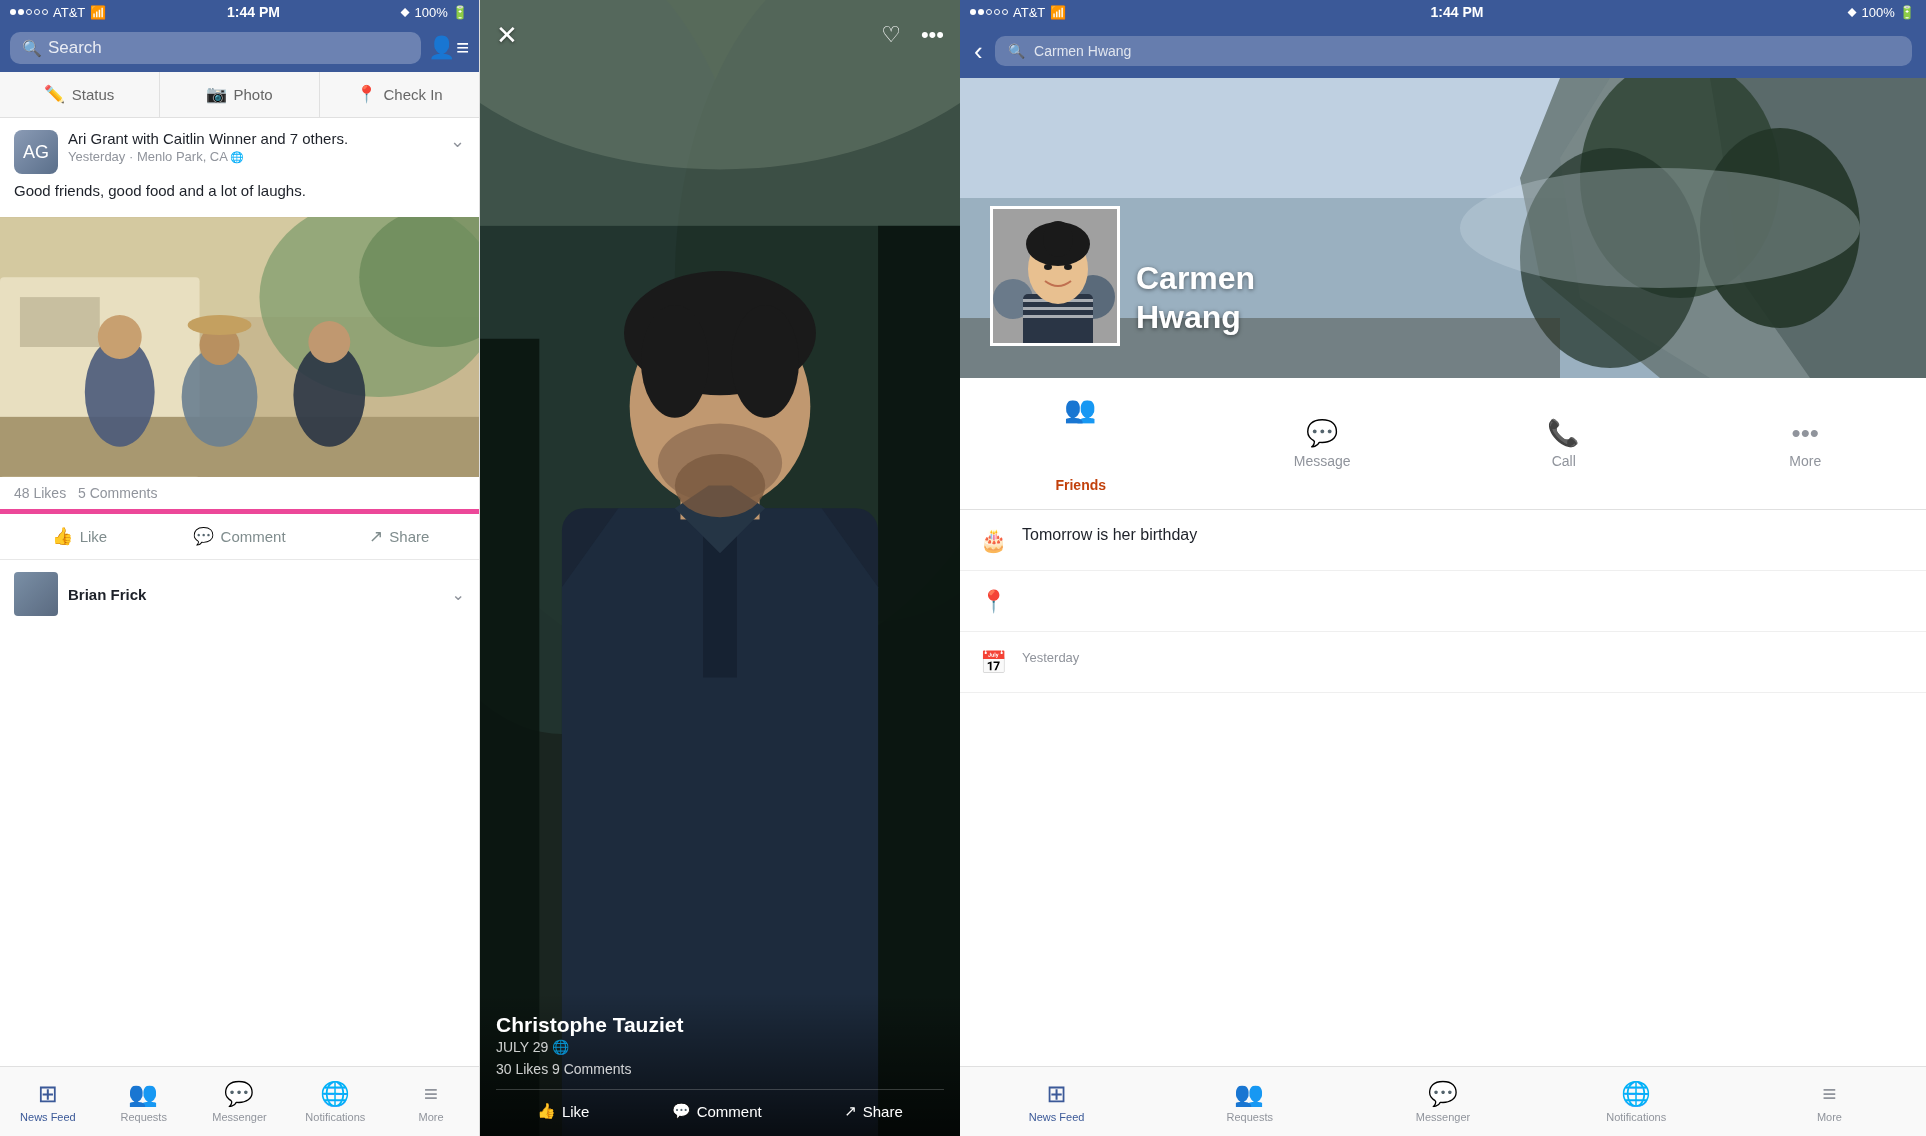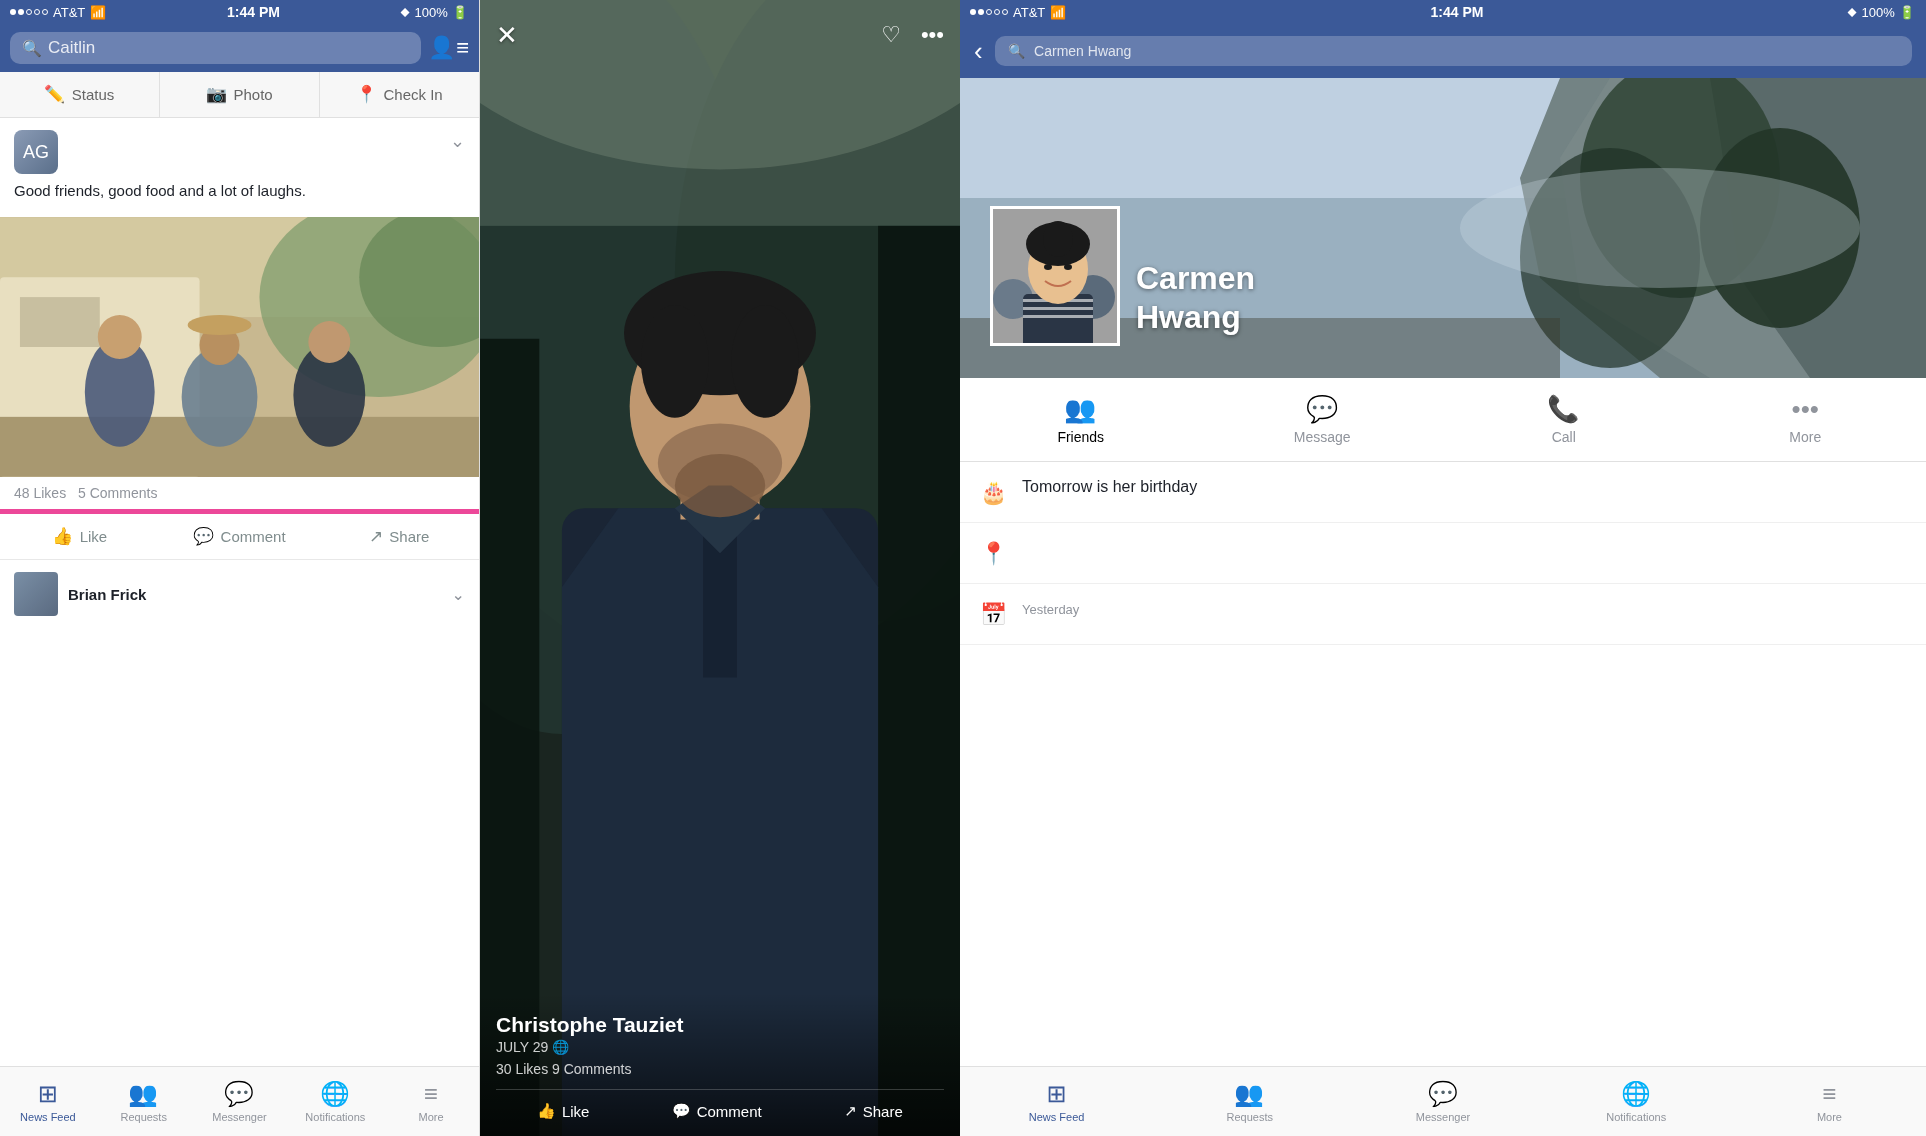"Caitlin" span { text: Caitlin -> Search }
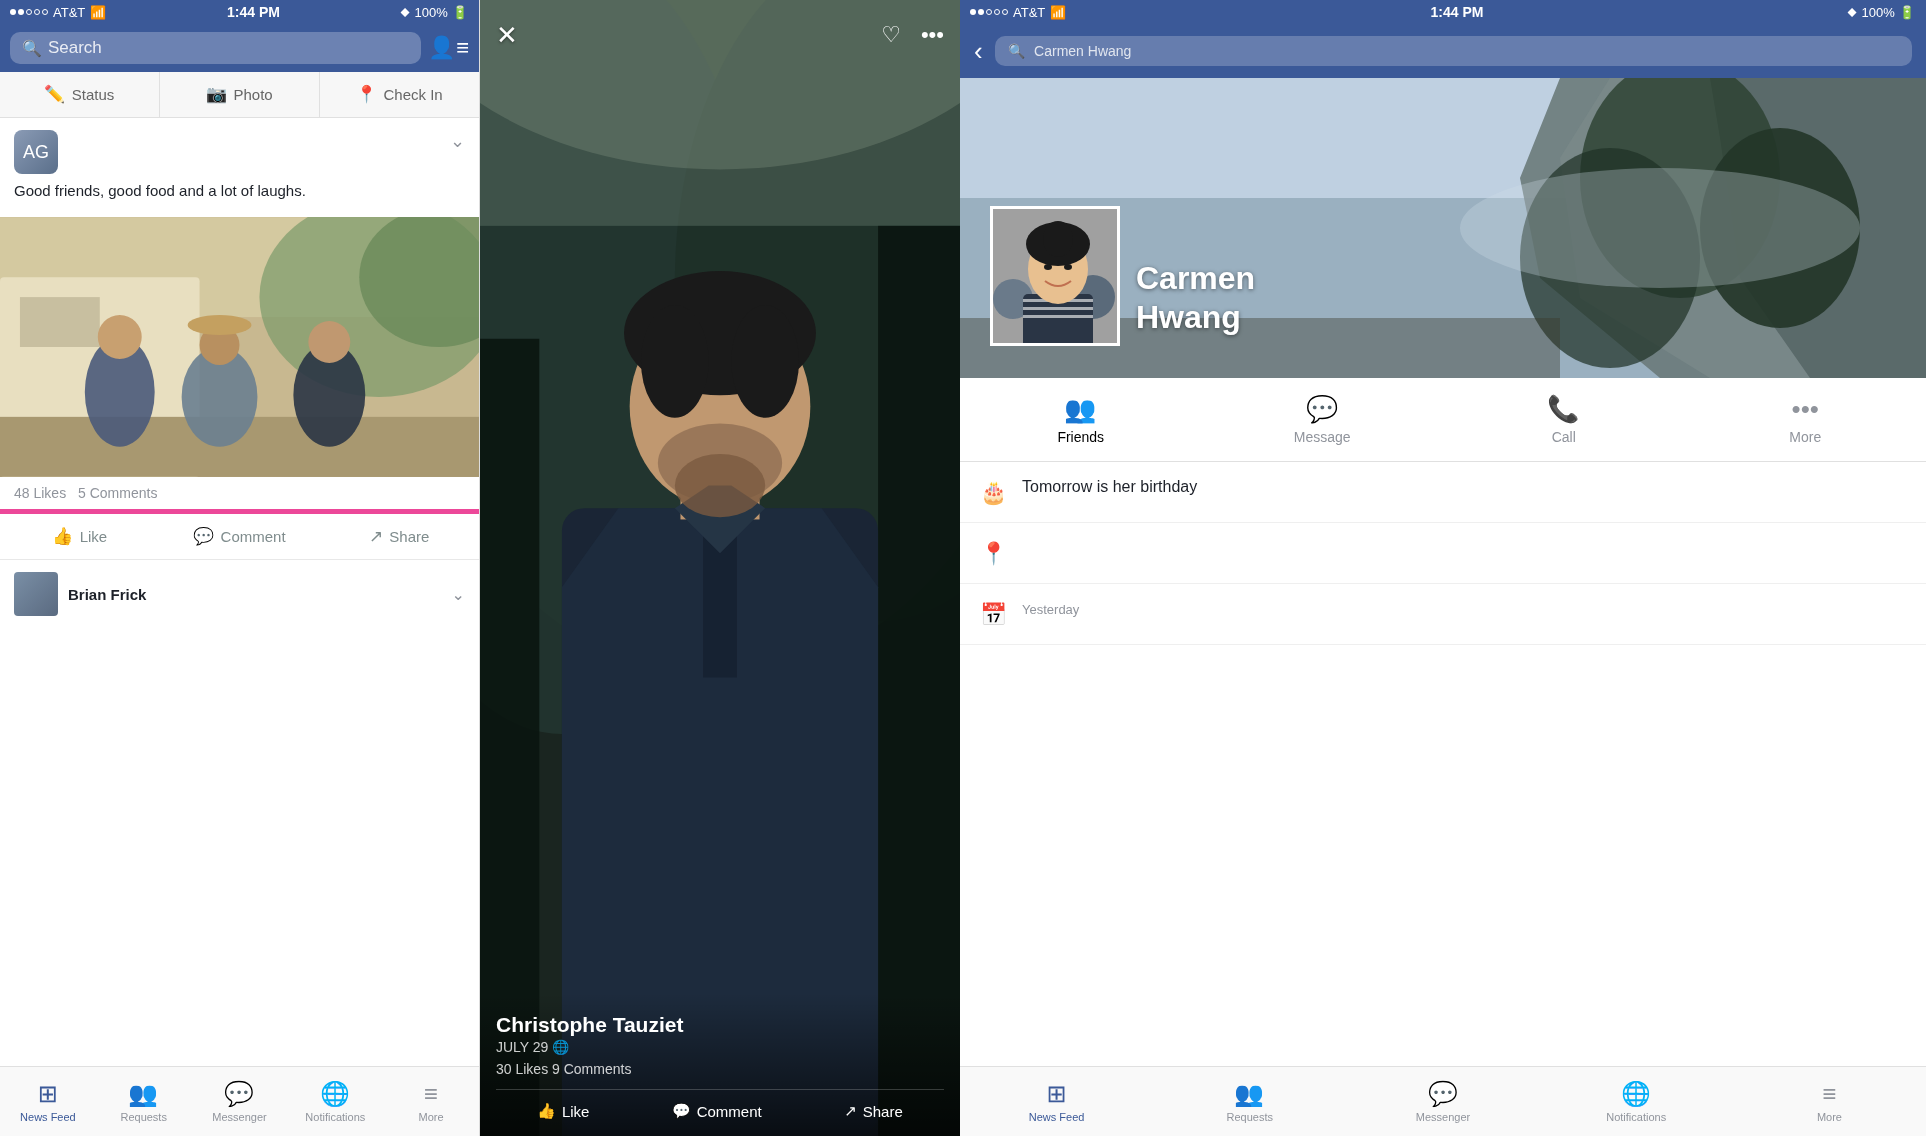"Ari Grant with Caitlin Winner" div.post-meta { html: none -> <div> <div> <span>Ari Grant</span> <span>with Caitlin Winner and 7 others.</span> </div> <div> <span>Yesterday · Menlo Park, CA</span> <span>🌐</span> </div> </div> }
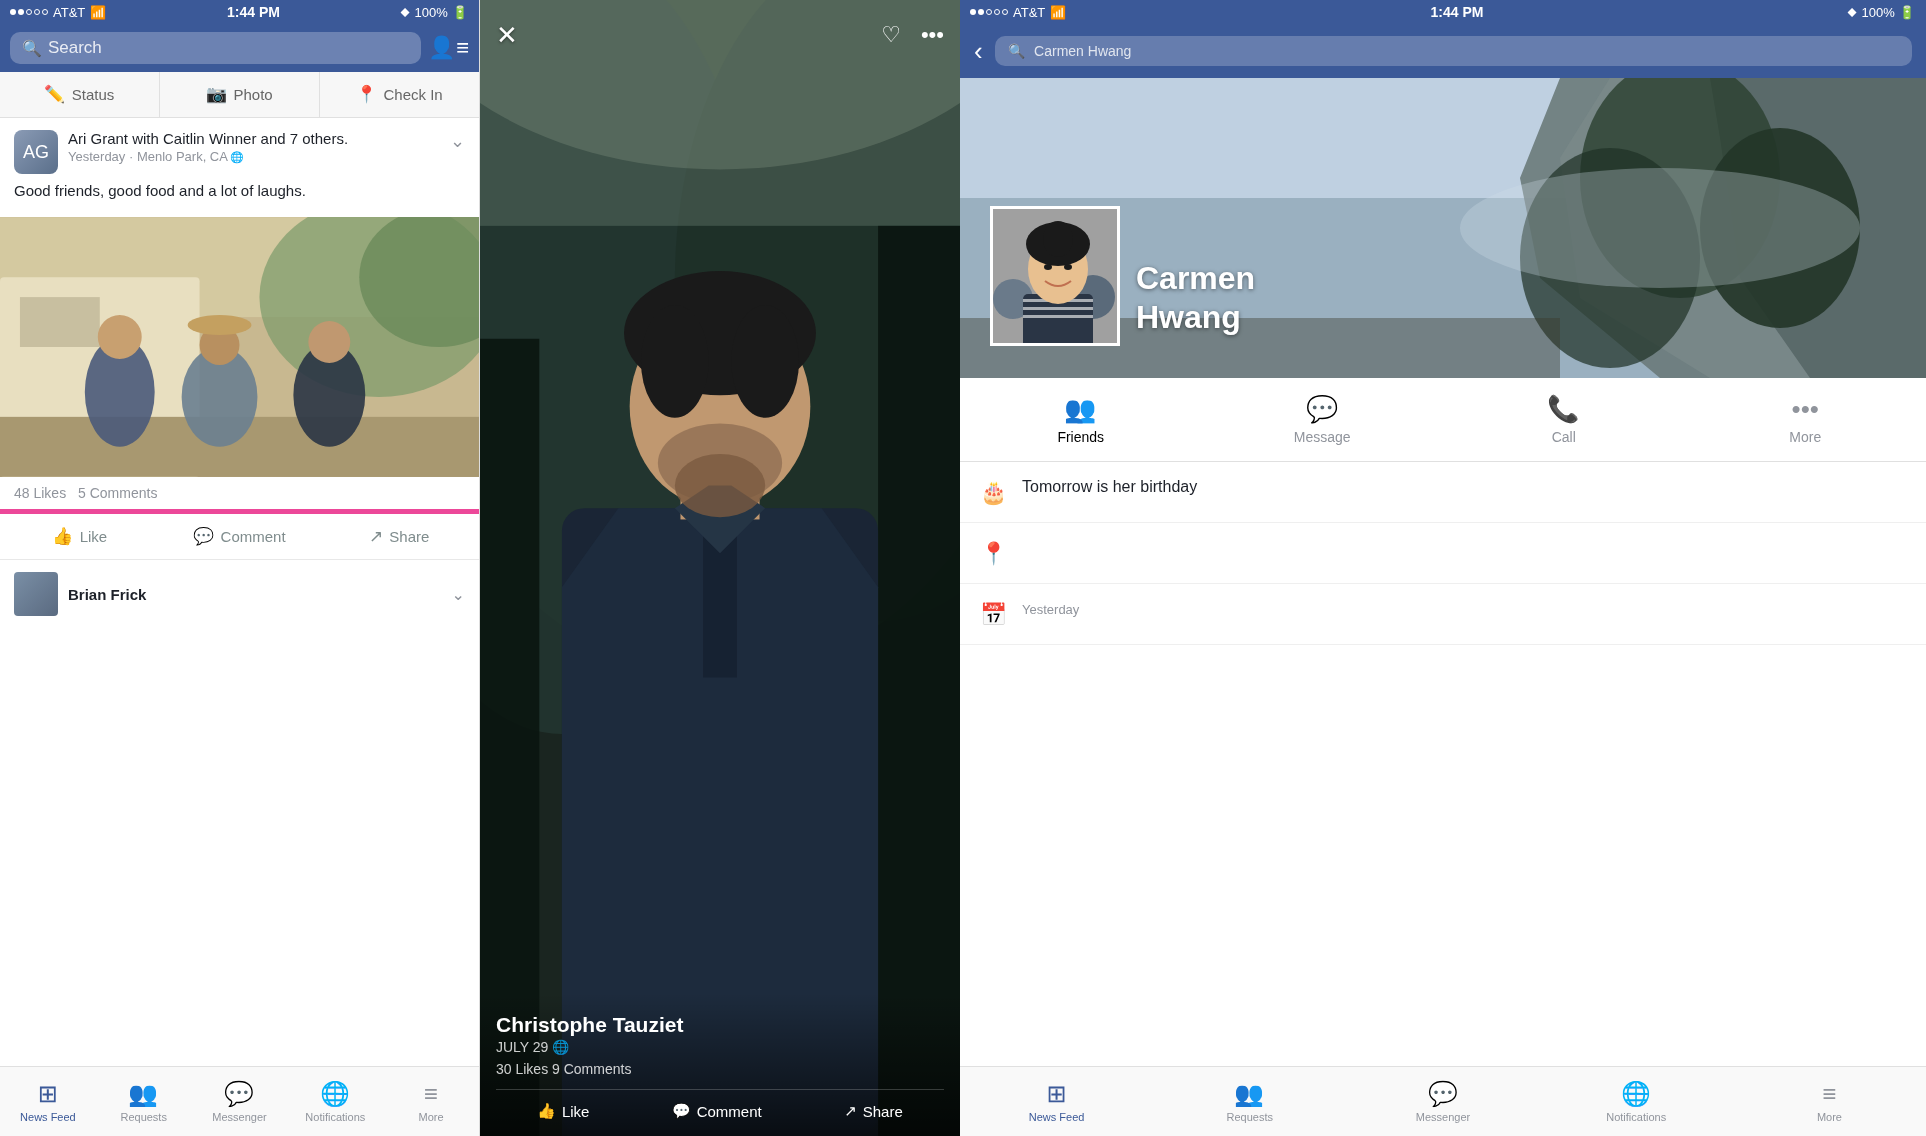"Friends" span.prof-act-label { color: #000000 -> #c2410c; font-weight: 400 -> 700; margin-top: none -> 48px }
